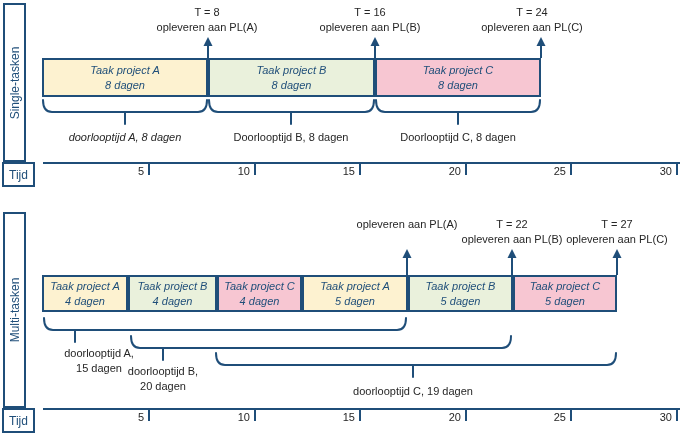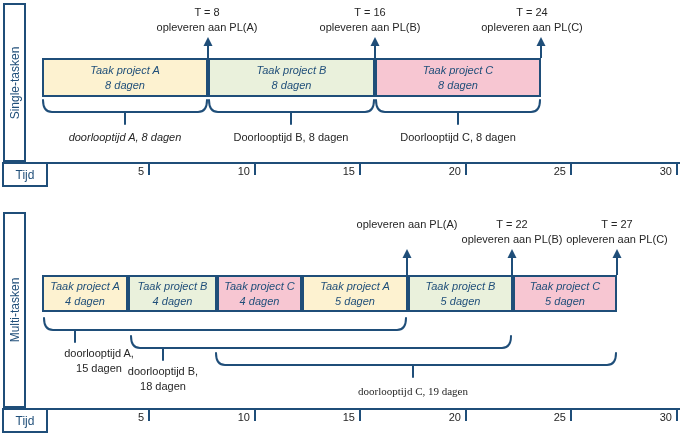"Tijd" .tijd-box { width: 46px -> 33px }
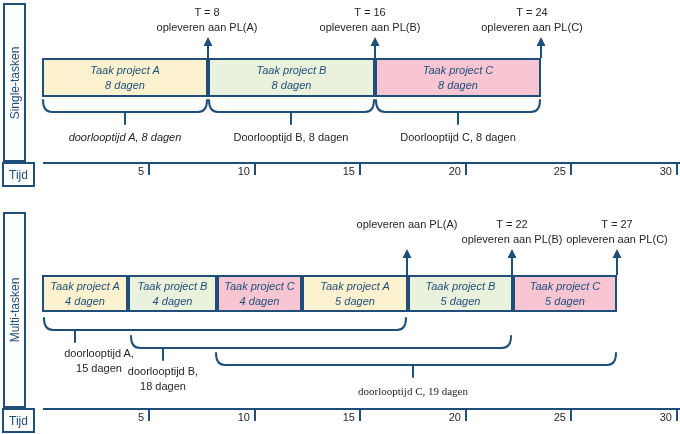"18 dagen" div { text: 18 -> 20 }
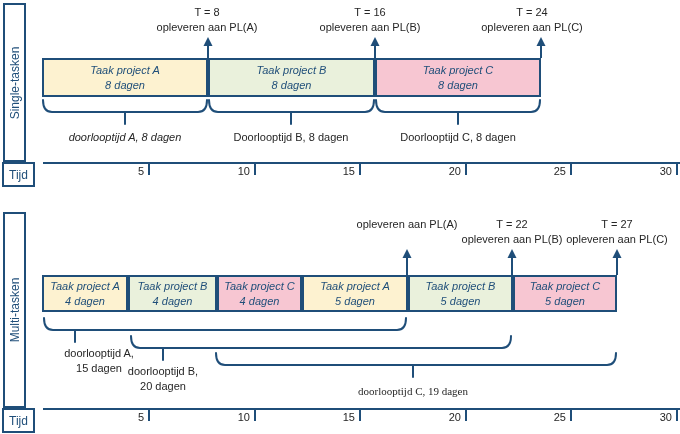"doorlooptijd C, 19 dagen" div.dur-label { font-family: Liberation Serif, serif -> none }
